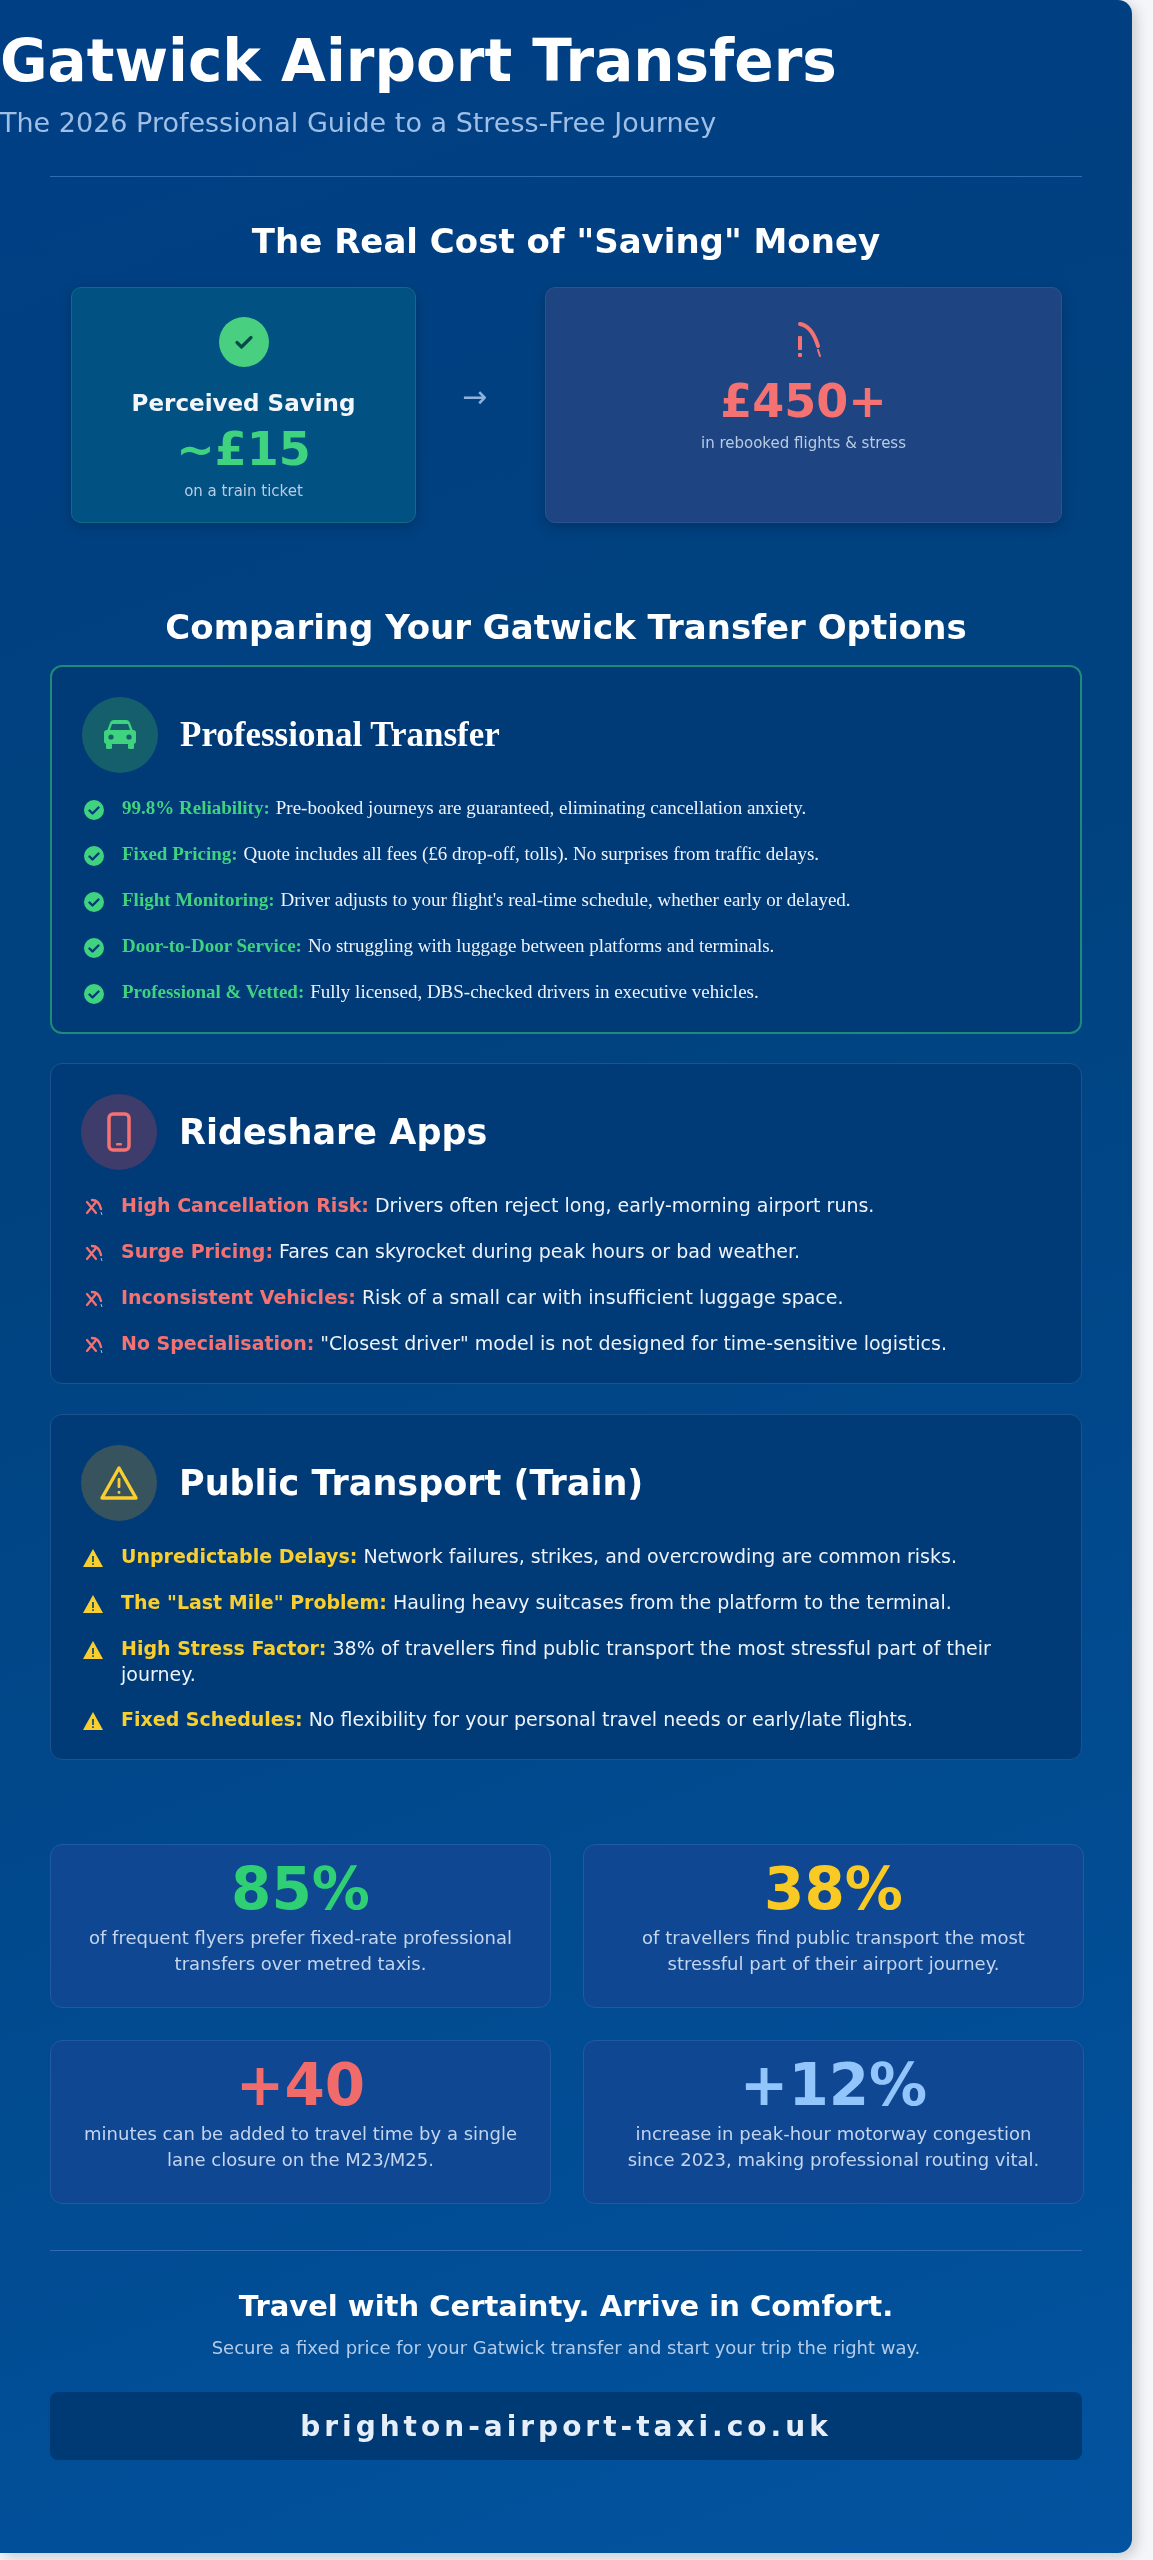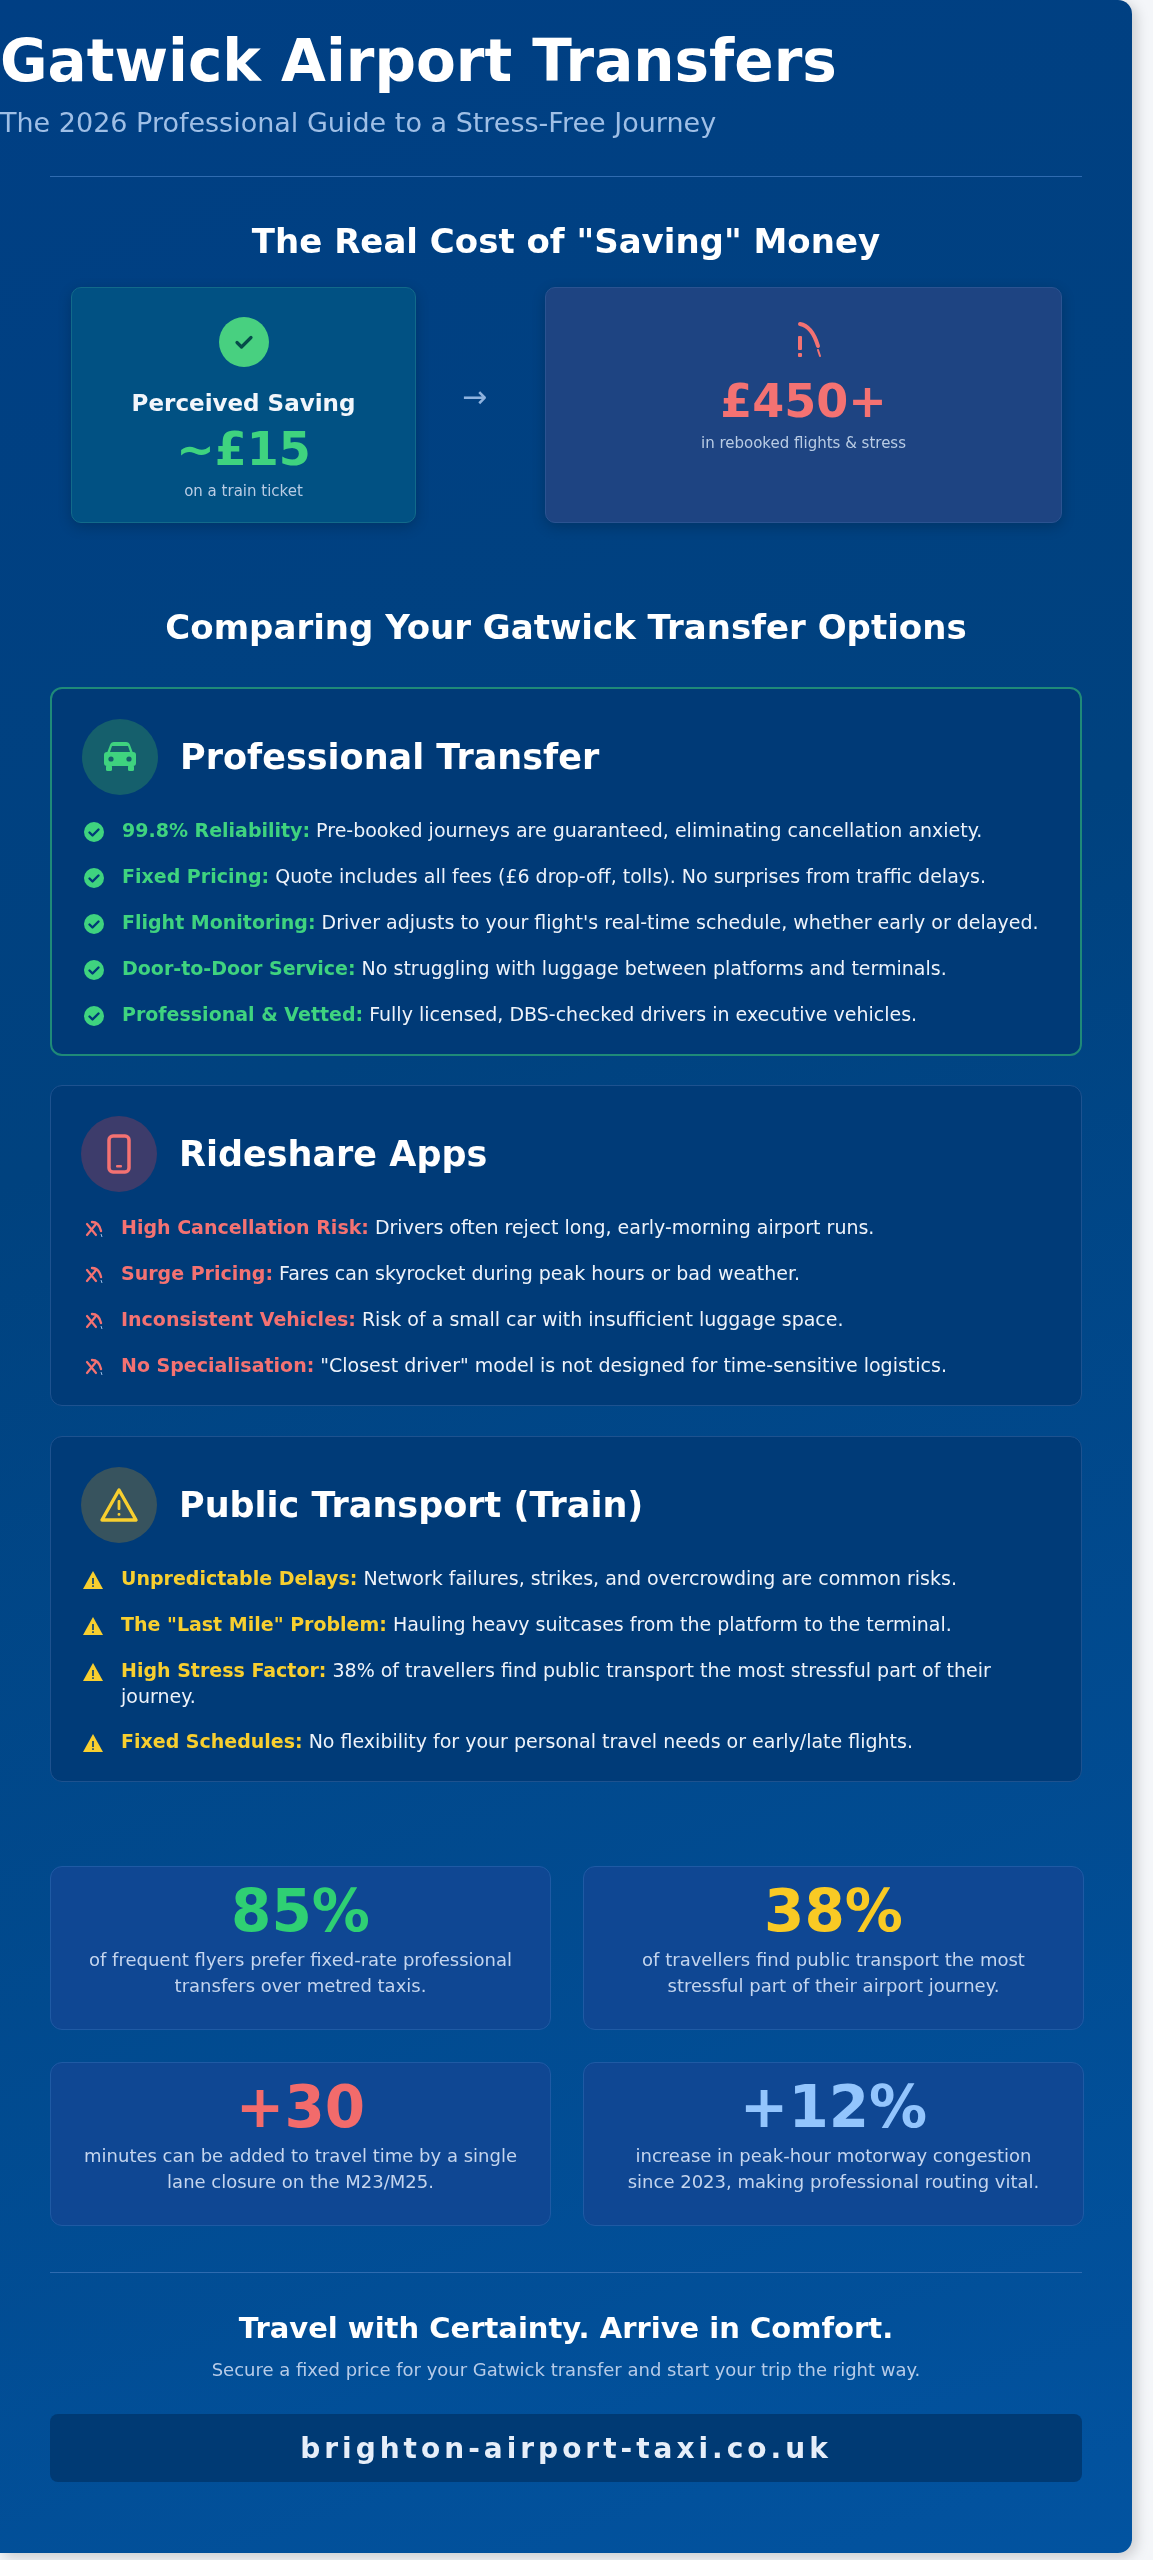"Professional Transfer" .opt.pro { font-family: none -> Liberation Serif, serif; margin-top: 40px -> 18px }
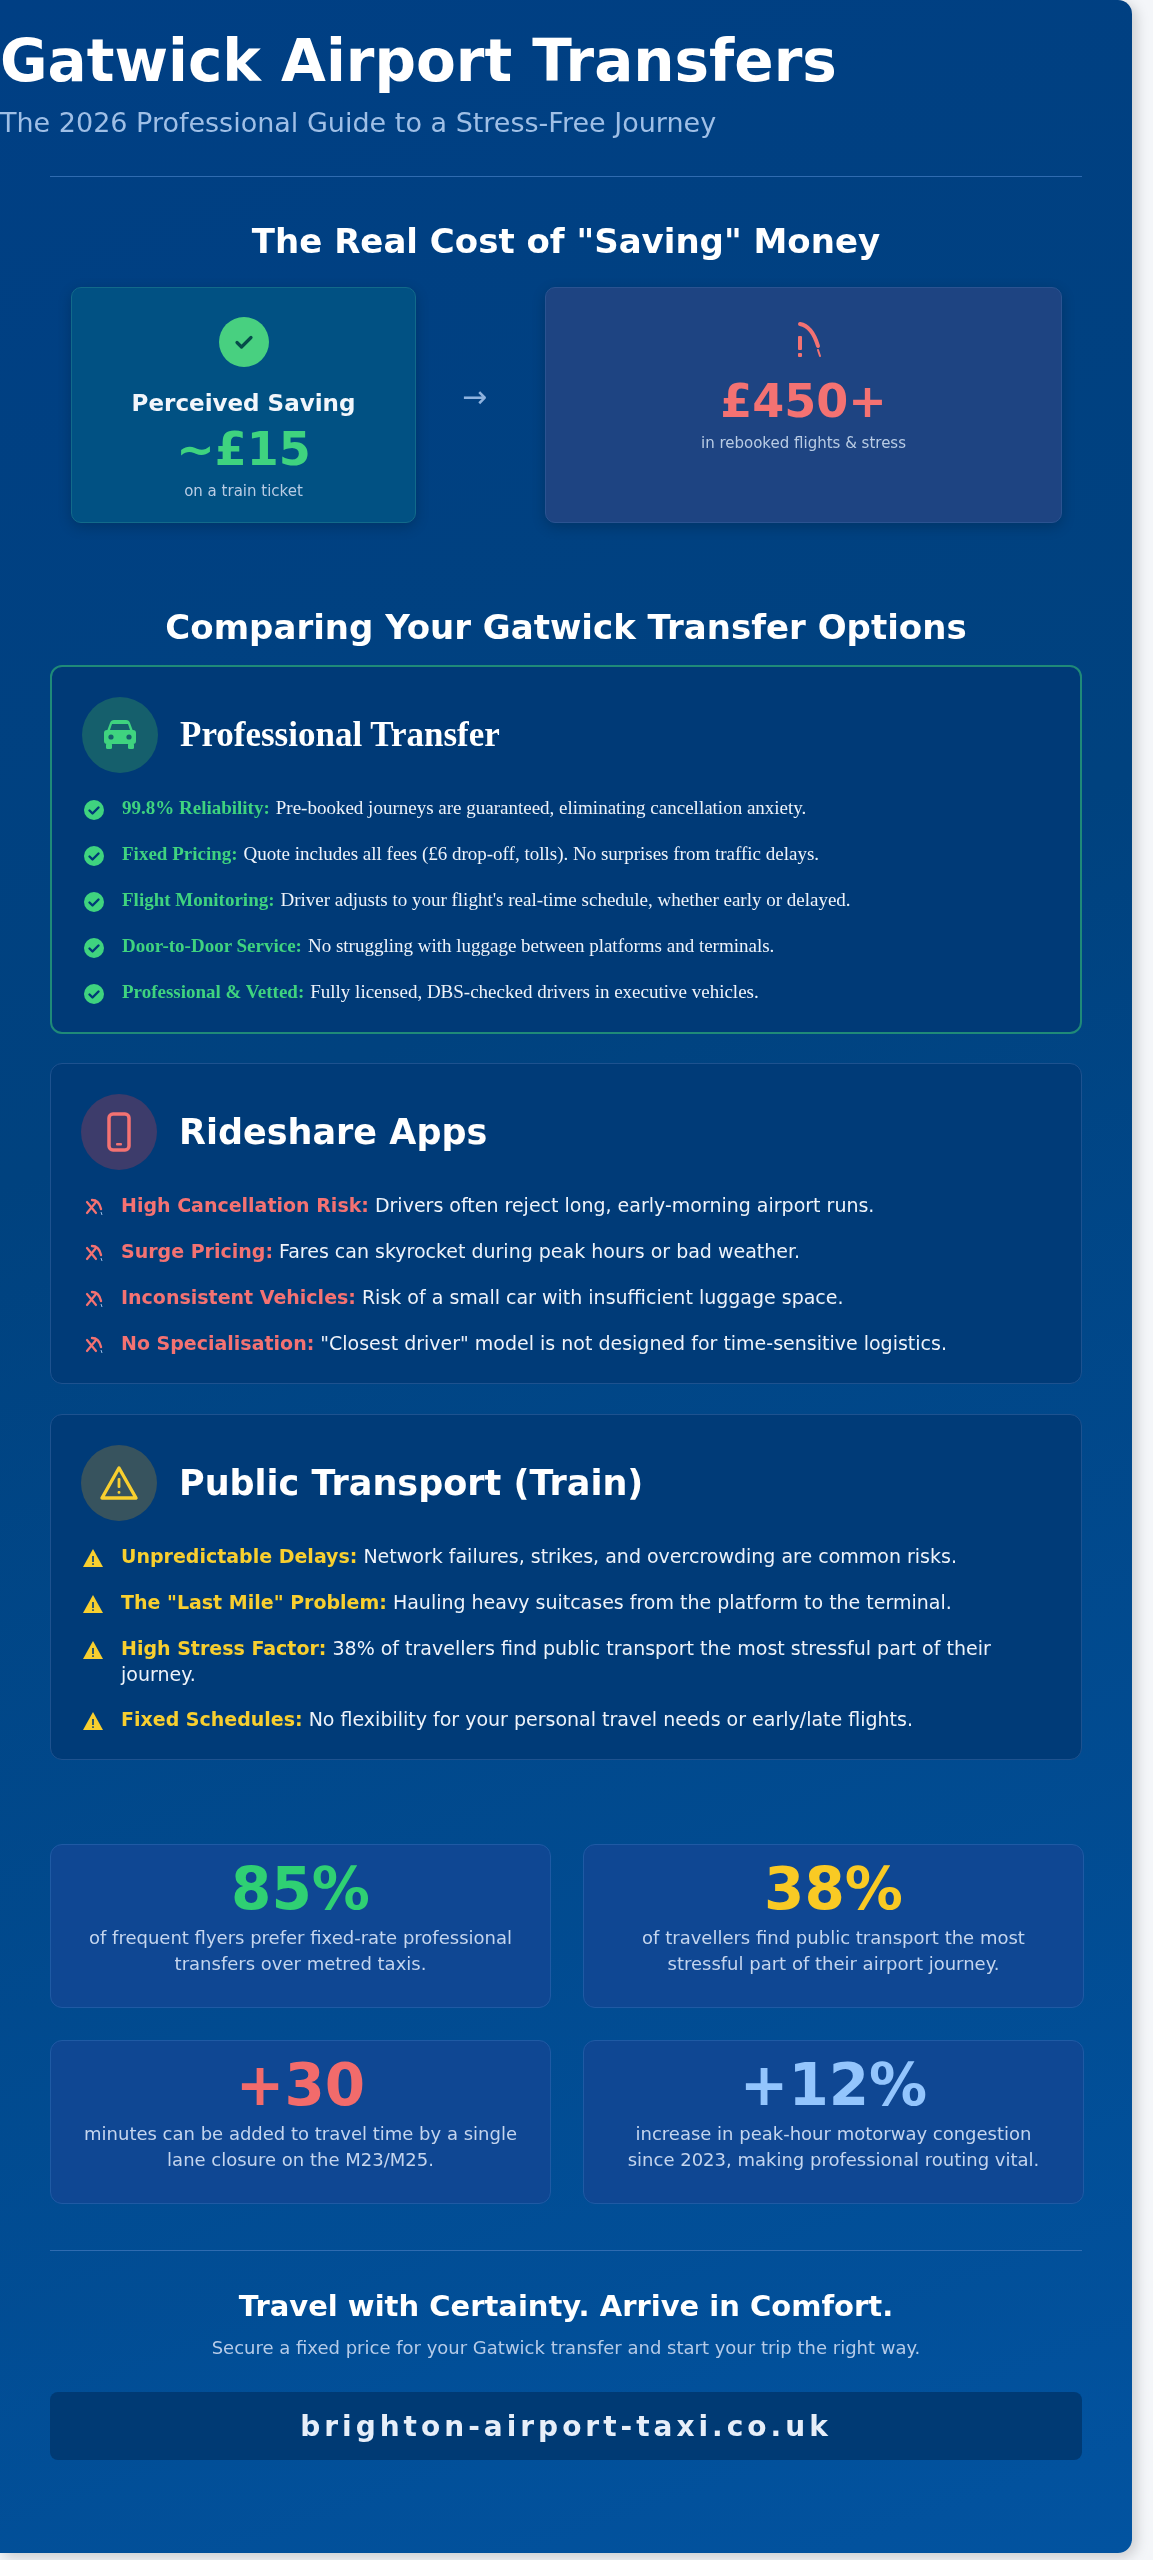"+30" div.num { text: +30 -> +40 }
